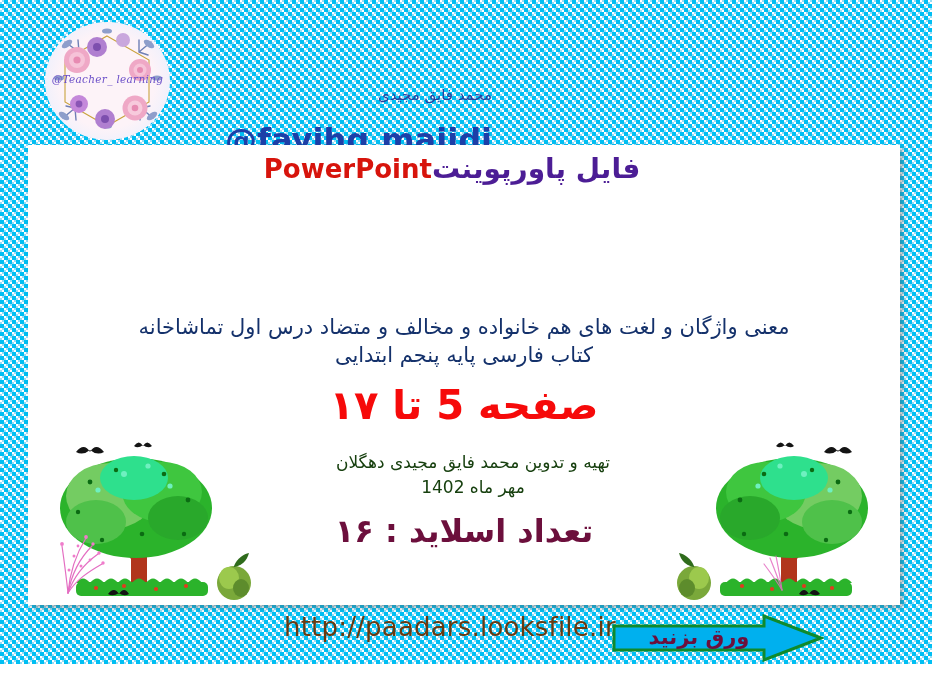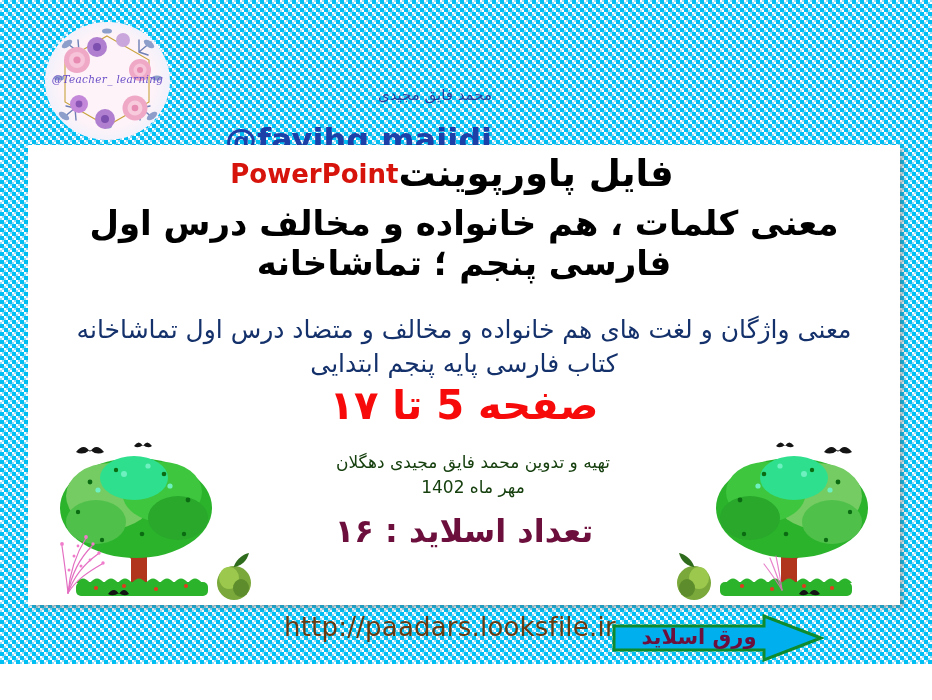"فایل پاورپوینت" .t-fa-ppt { color: #000000 -> #4c1d95; font-size: 37px -> 28px }
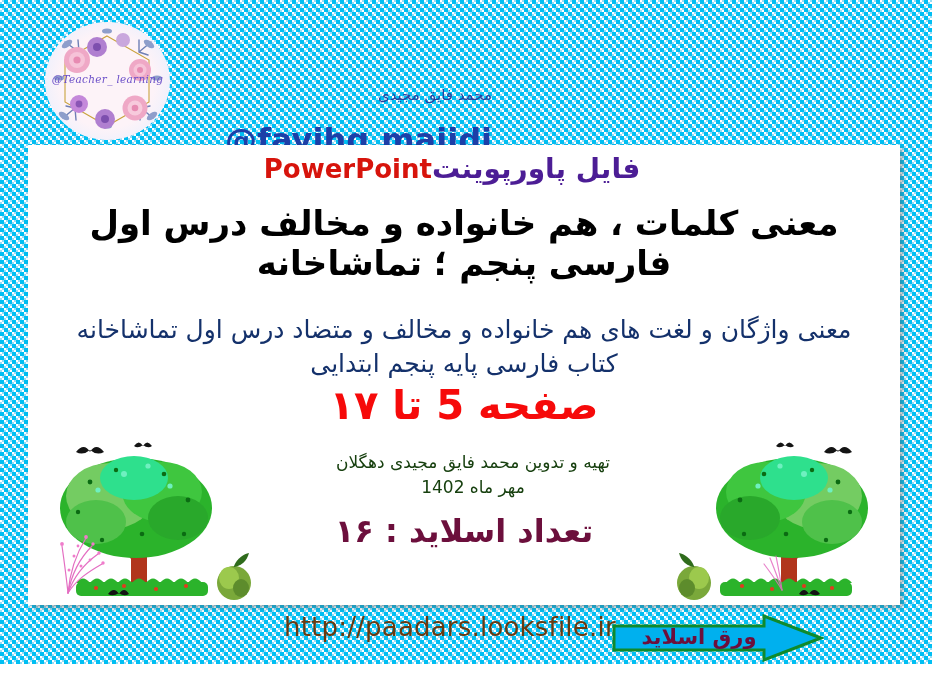"معنی کلمات ، هم خانواده" div { html: <div> <span>معنی کلمات ، هم خانواده و مخالف درس اول</span> <span>فارسی پنجم ؛ تماشاخانه</span> </div> -> none }
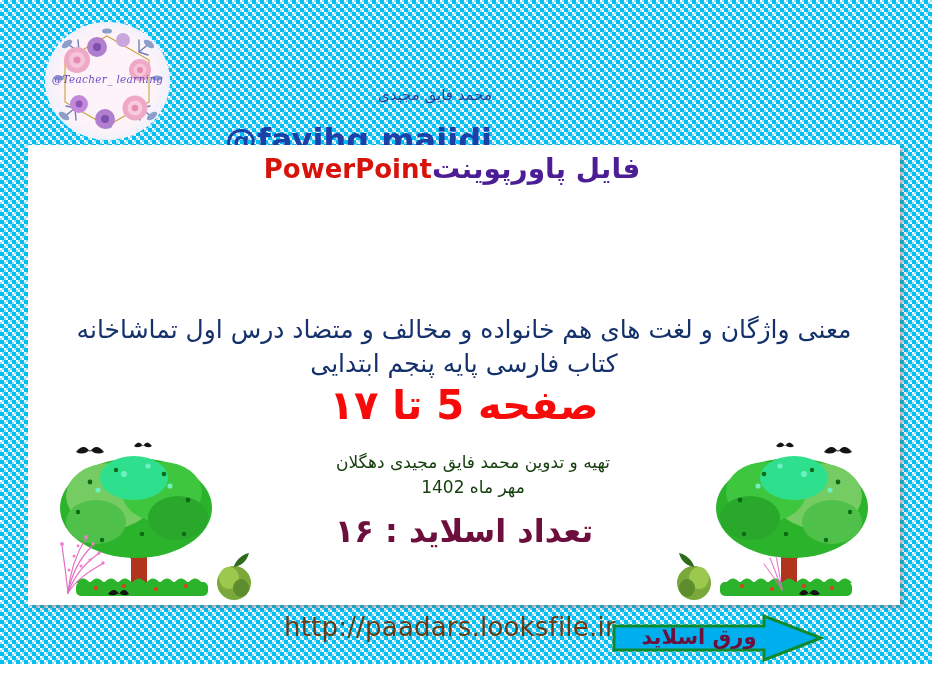"معنی واژگان و لغت های" #subtitle { font-size: 25px -> 21px }
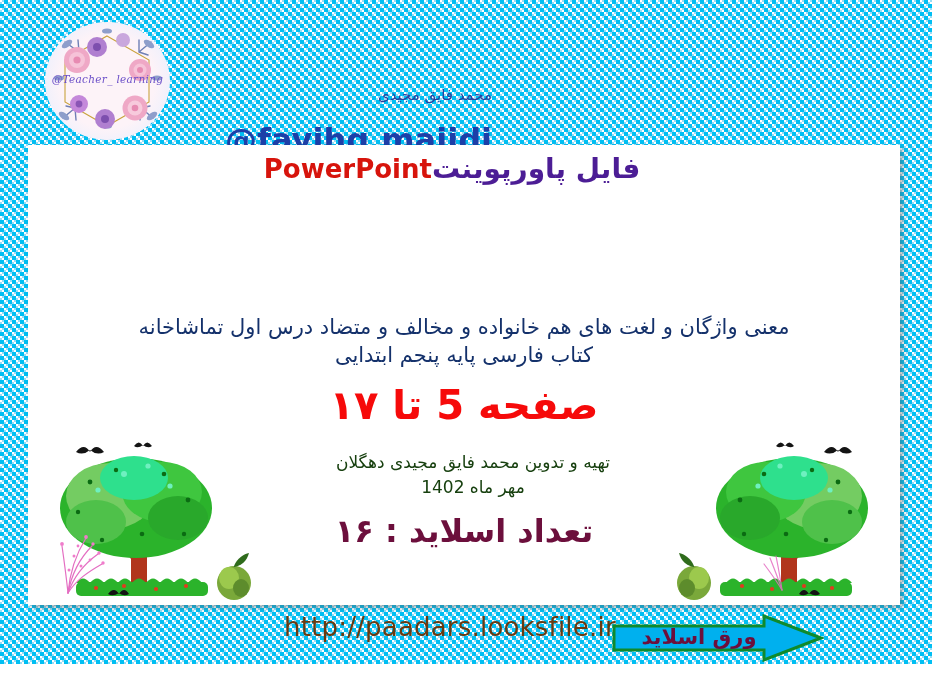"ورق اسلاید" span.arrow-label { text: اسلاید -> بزنید }
